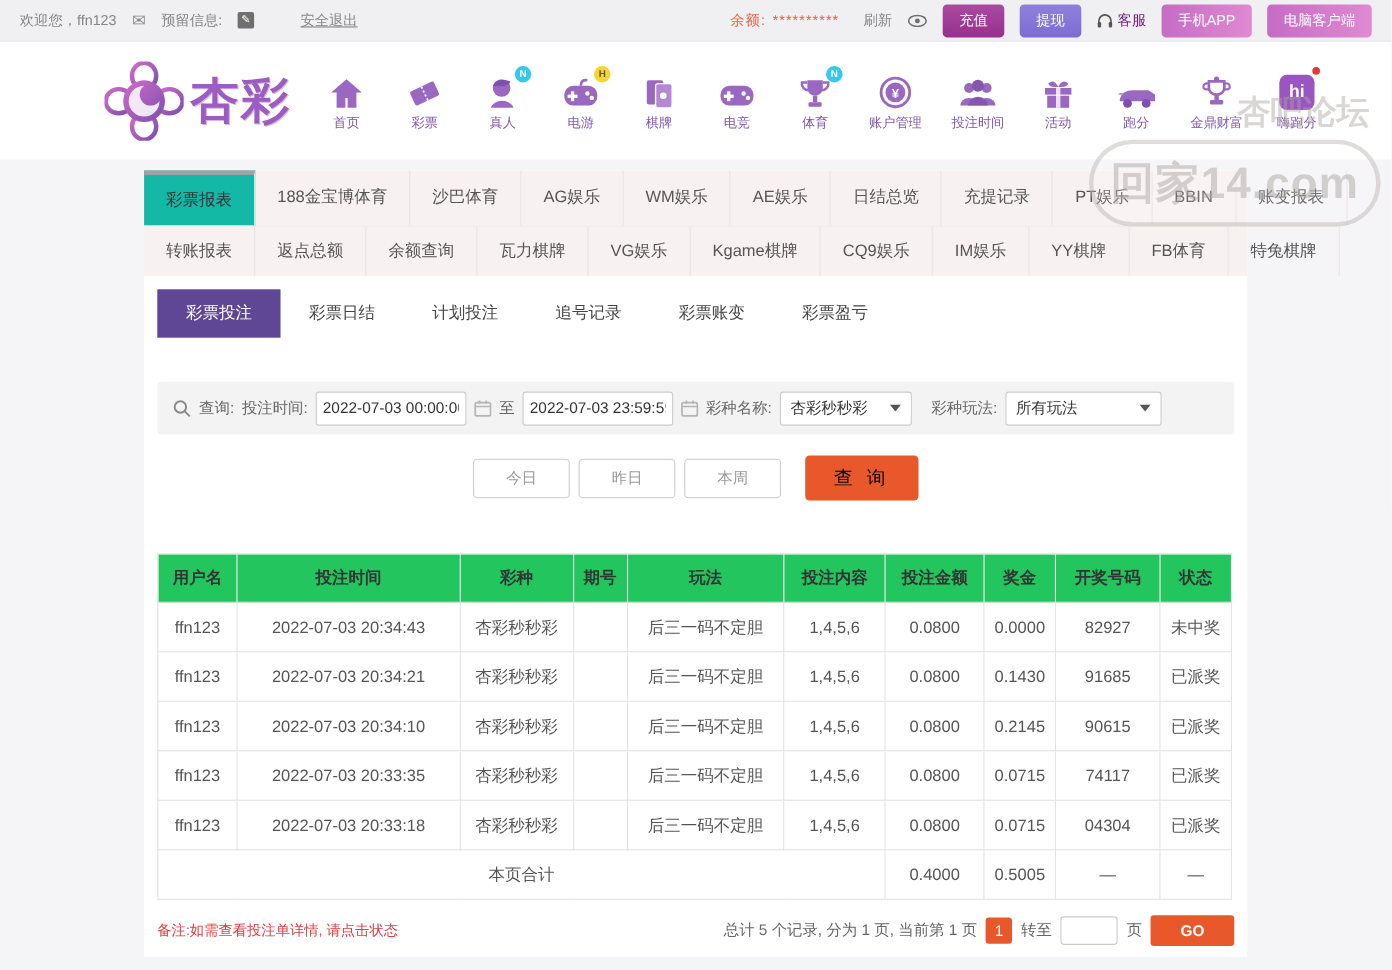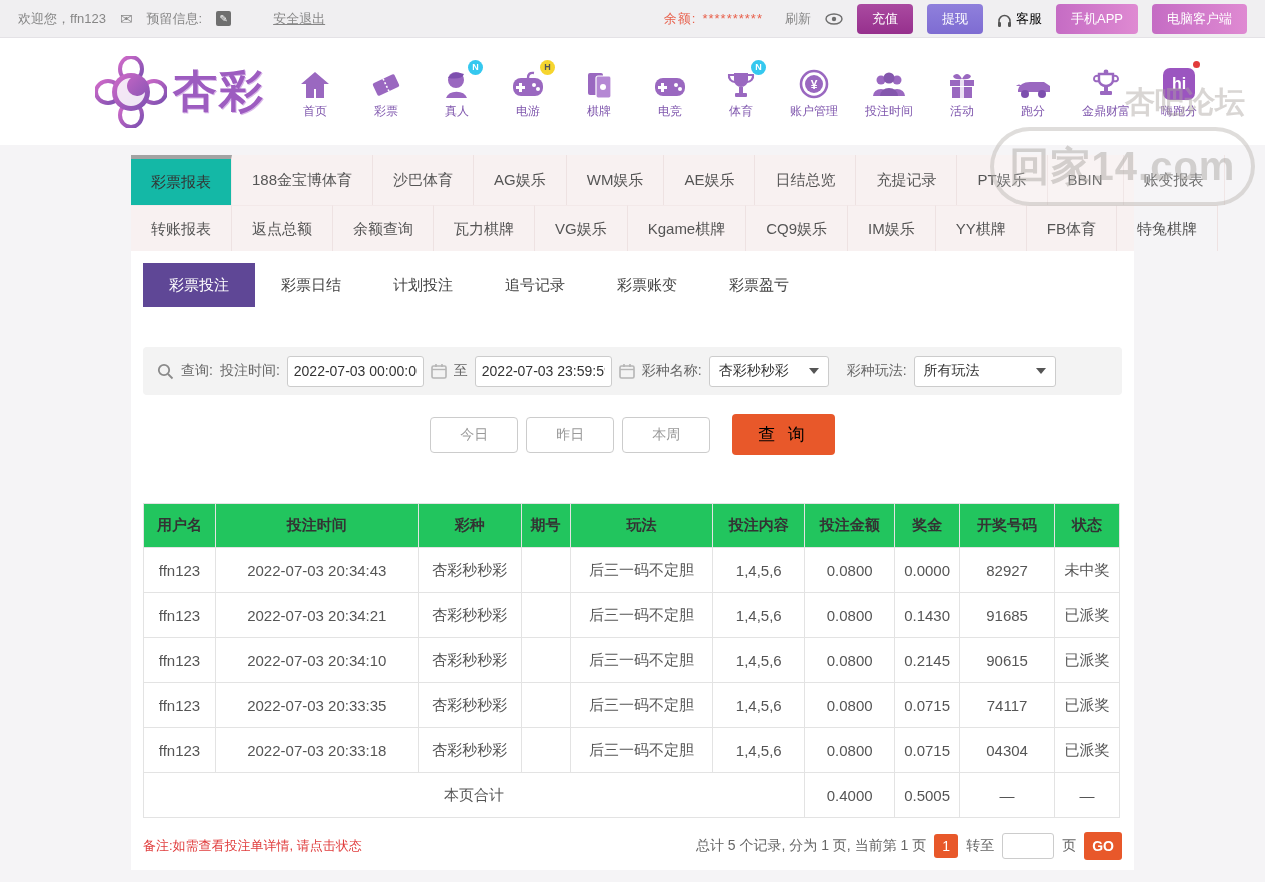"客服" span { align-items: flex-end -> center; color: #000000 -> #701a75 }
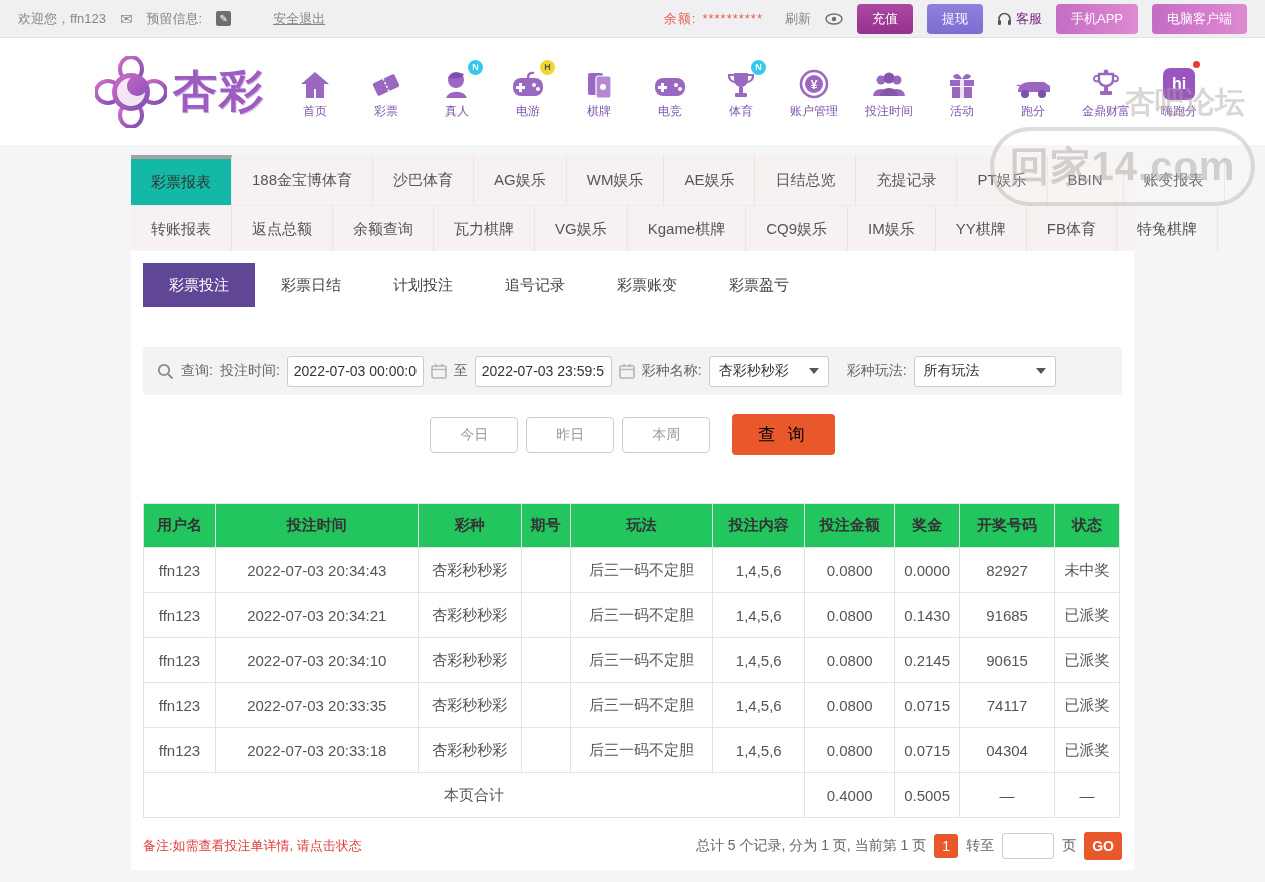"GO" .go-btn { padding: 6px 8px -> 6px 27px }
